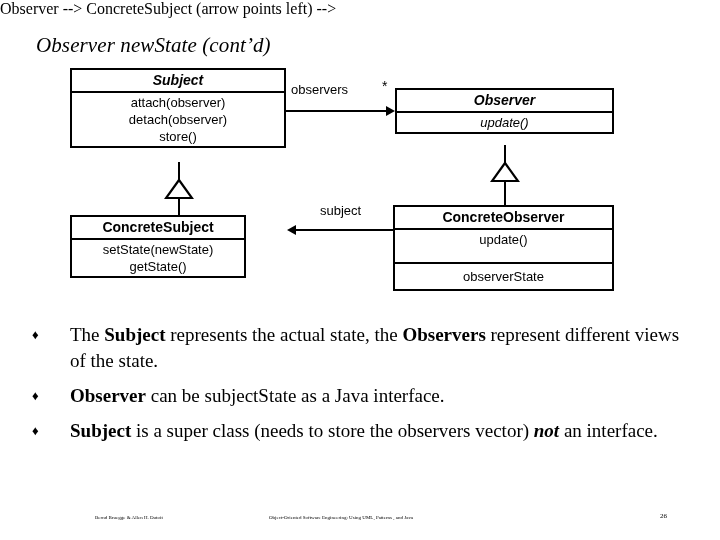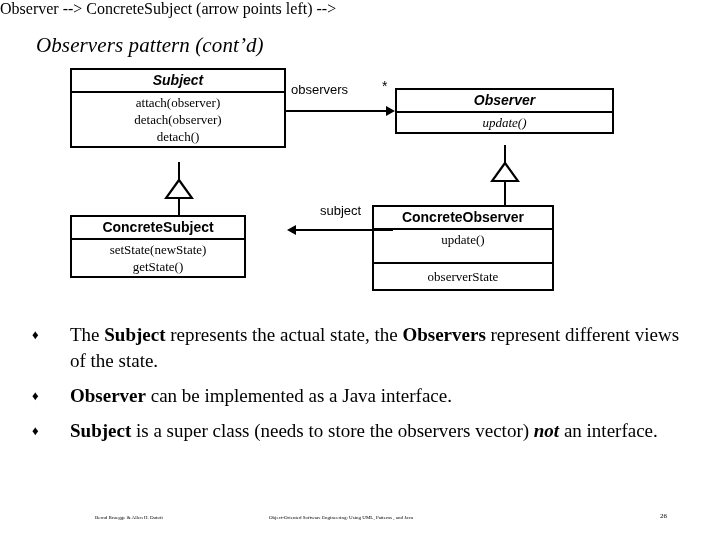"Observers pattern (cont’d)" div { text: Observers pattern -> Observer newState }
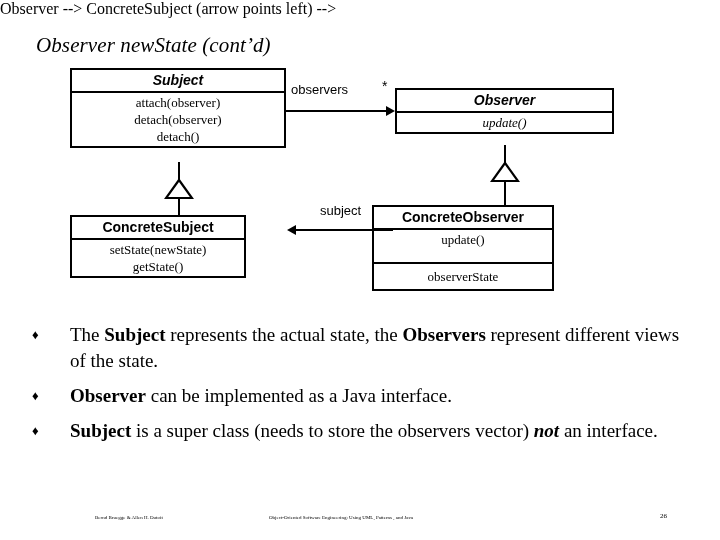"attach(observer)" .cls-line { font-family: Liberation Serif, serif -> none }
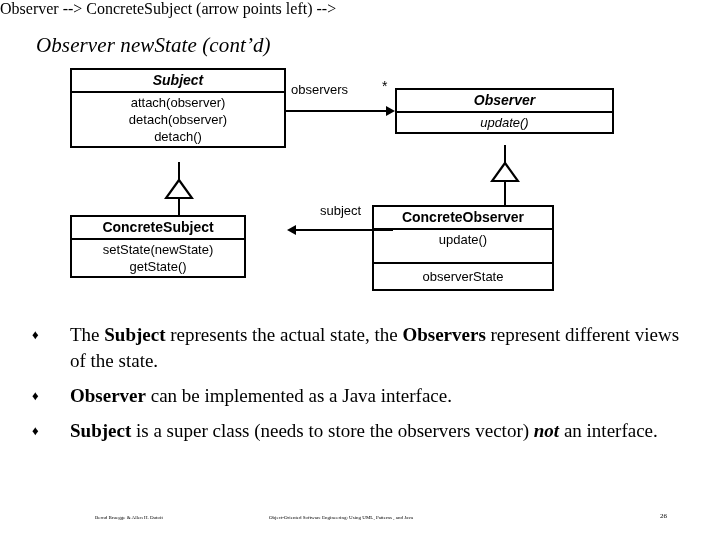"detach()" div.cls-line { text: detach -> store }
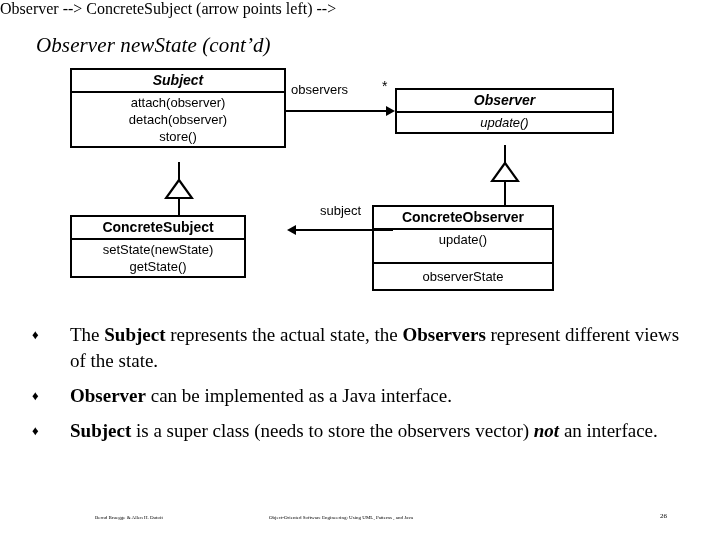"ConcreteObserver" #box-concreteobserver { left: 372px -> 393px; width: 182px -> 221px }
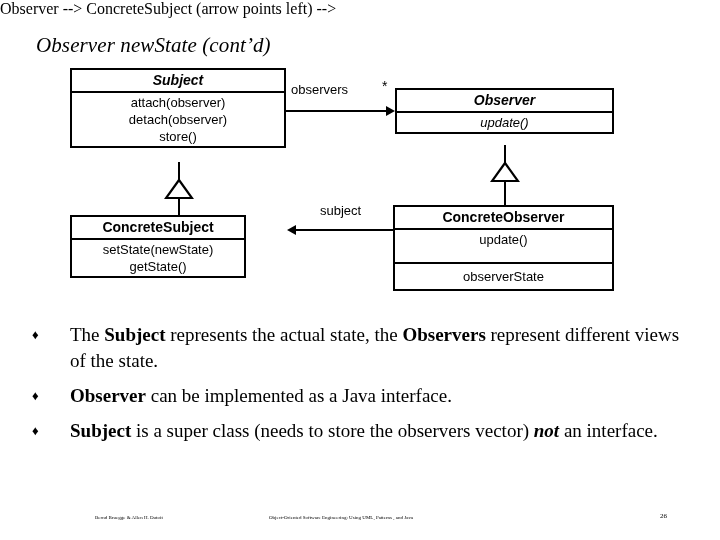"can be implemented as a" span { text: implemented -> subjectState }
